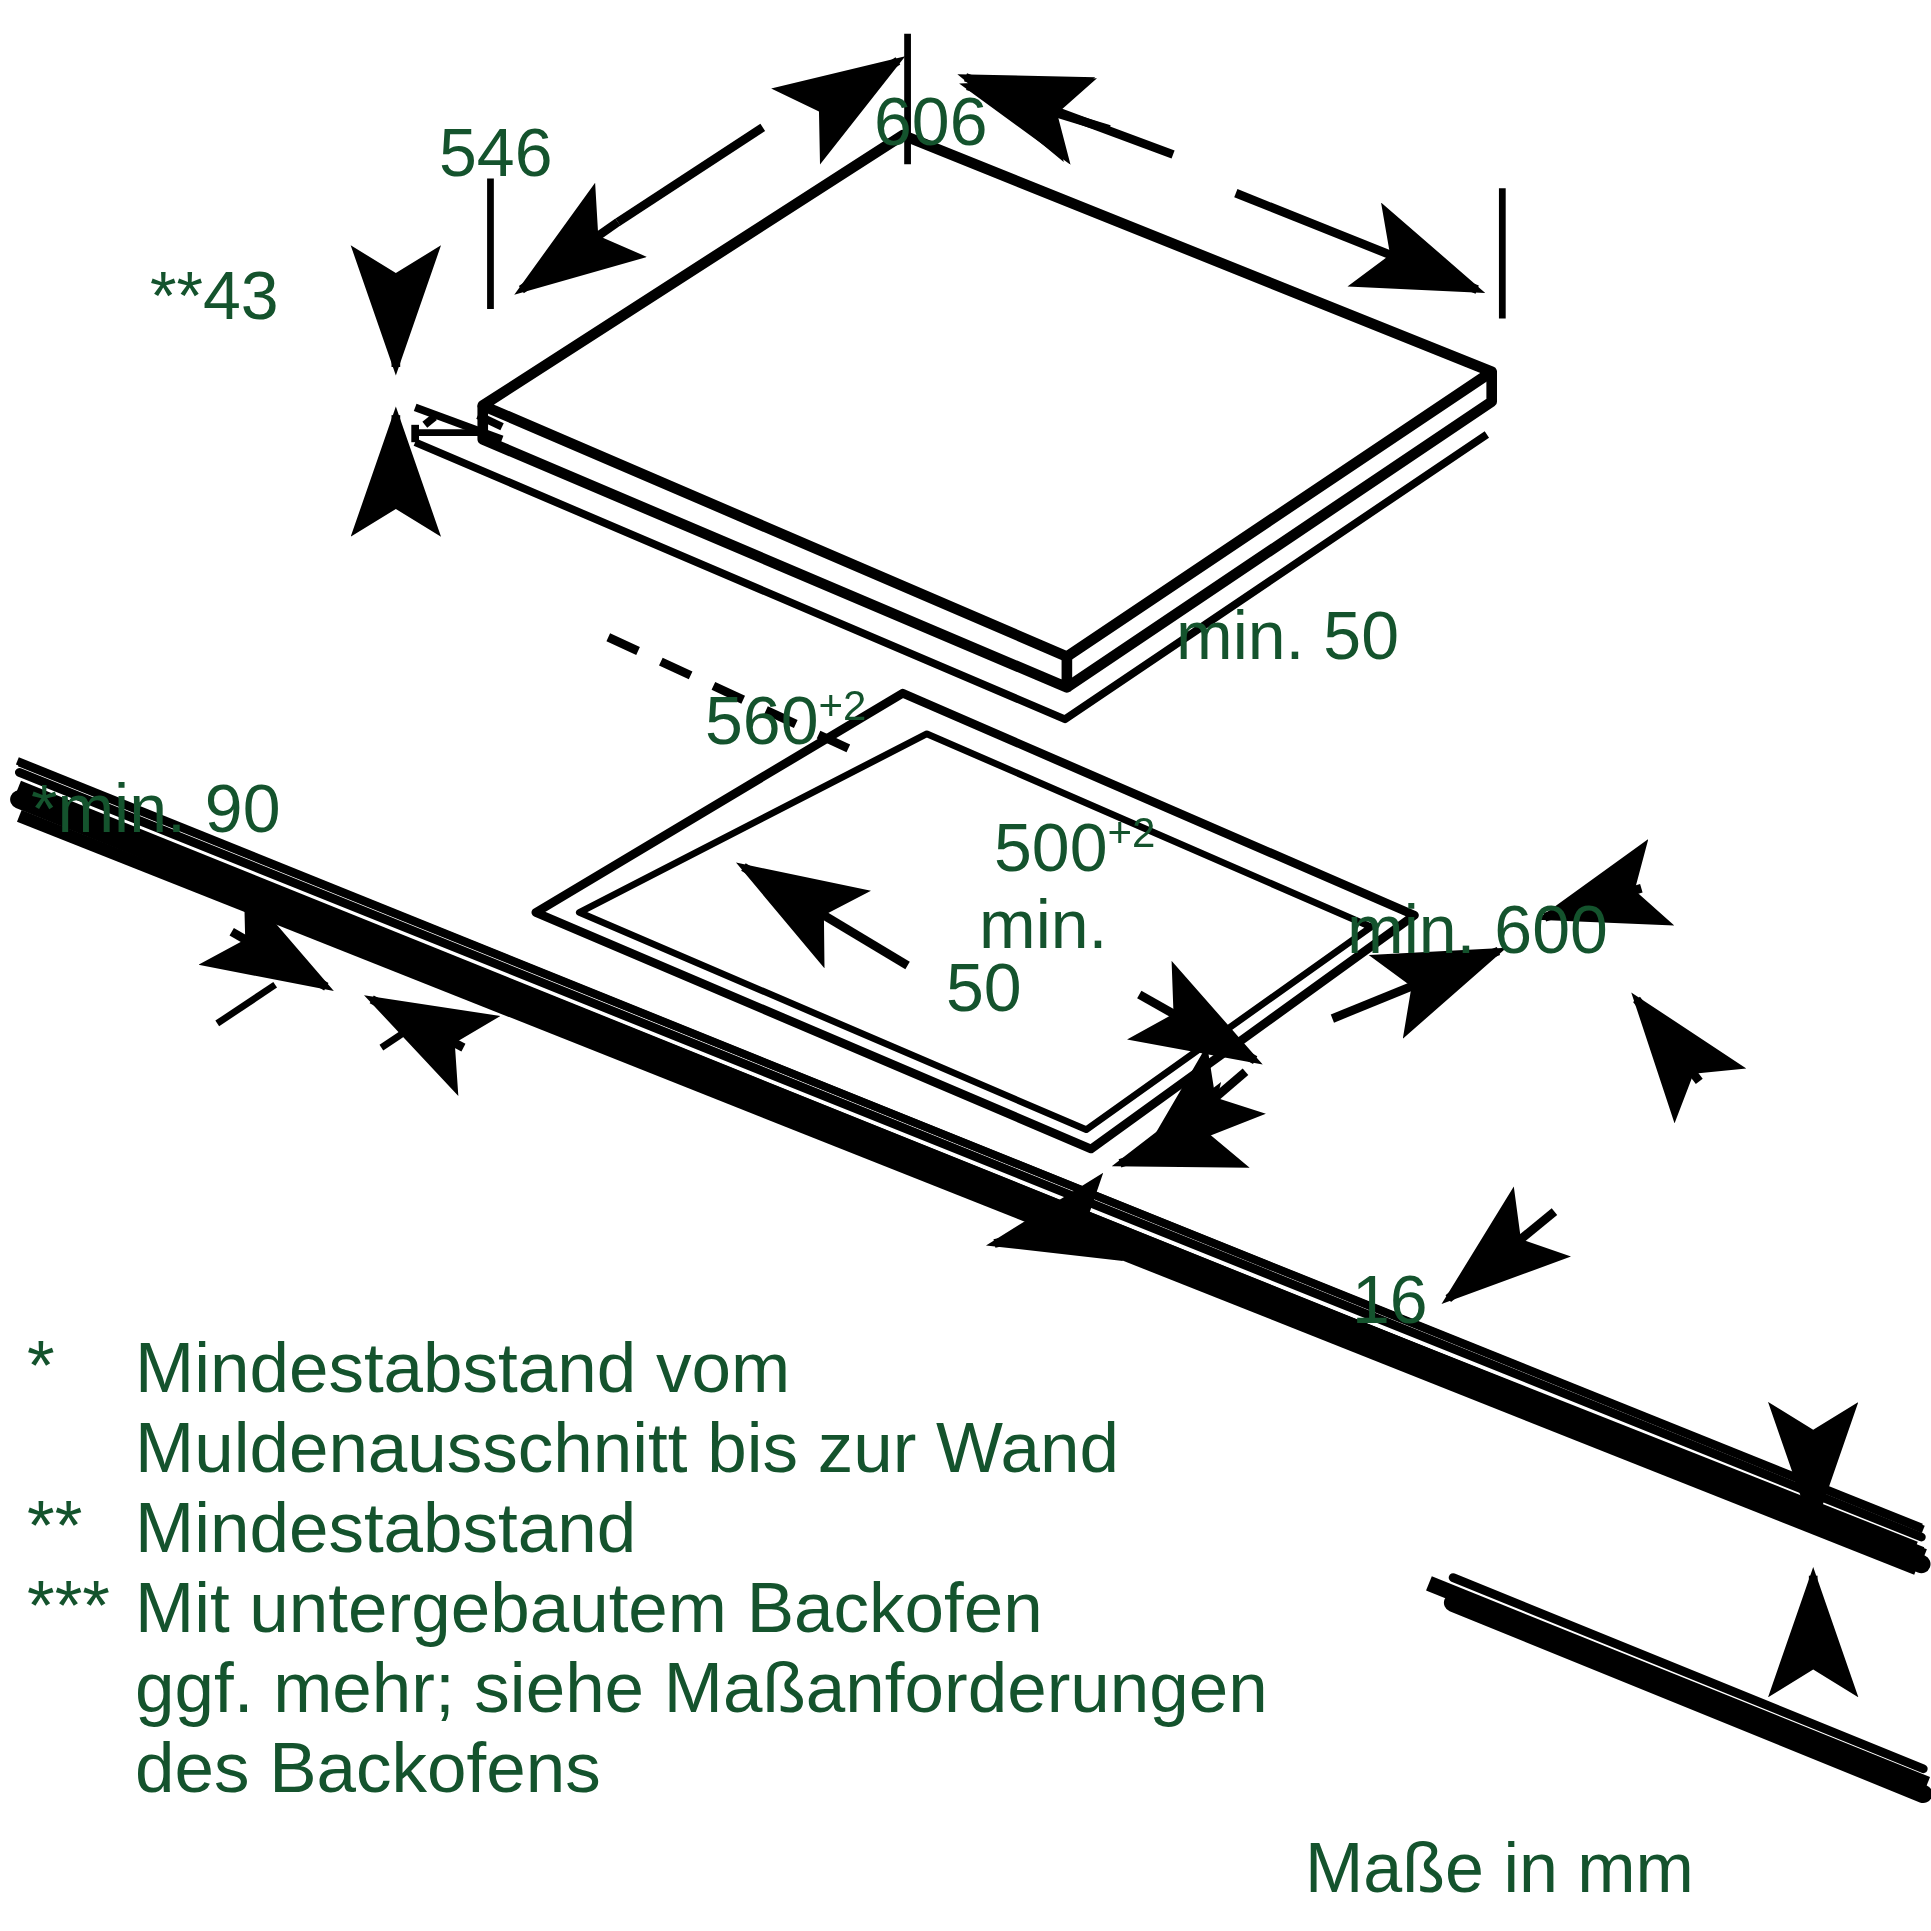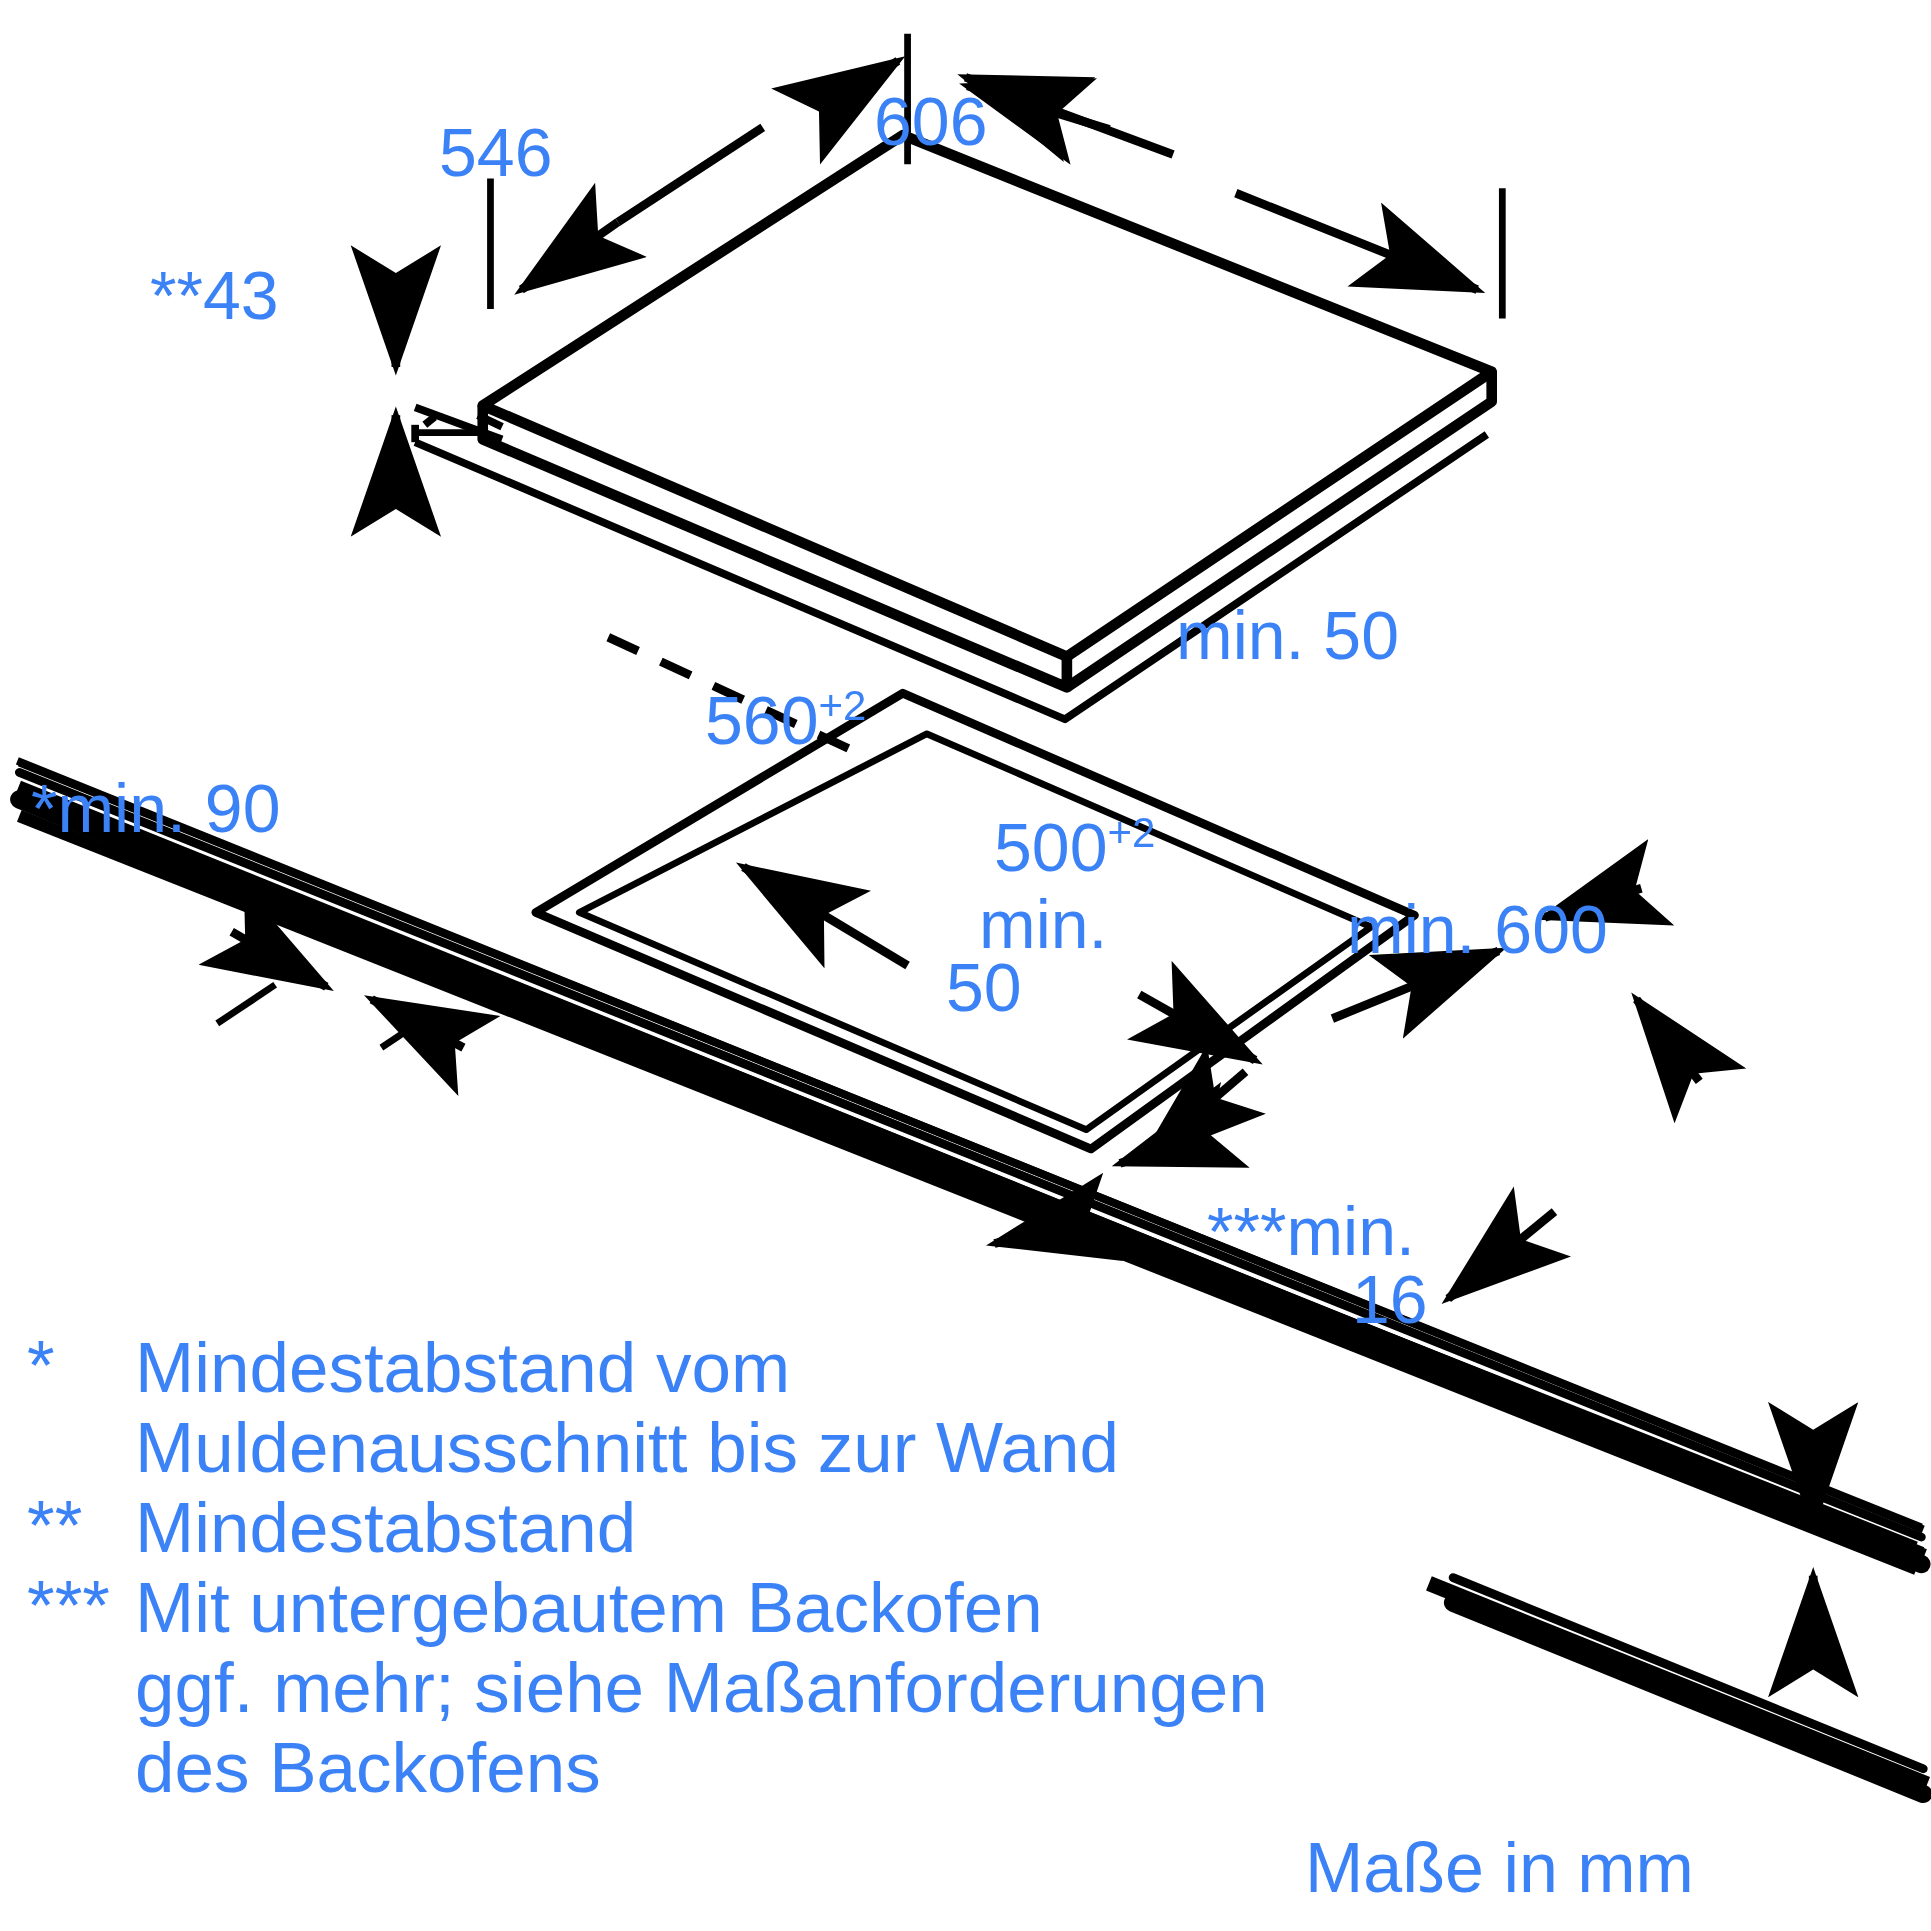"546" .lbl { color: #3b82f6 -> #14532d }
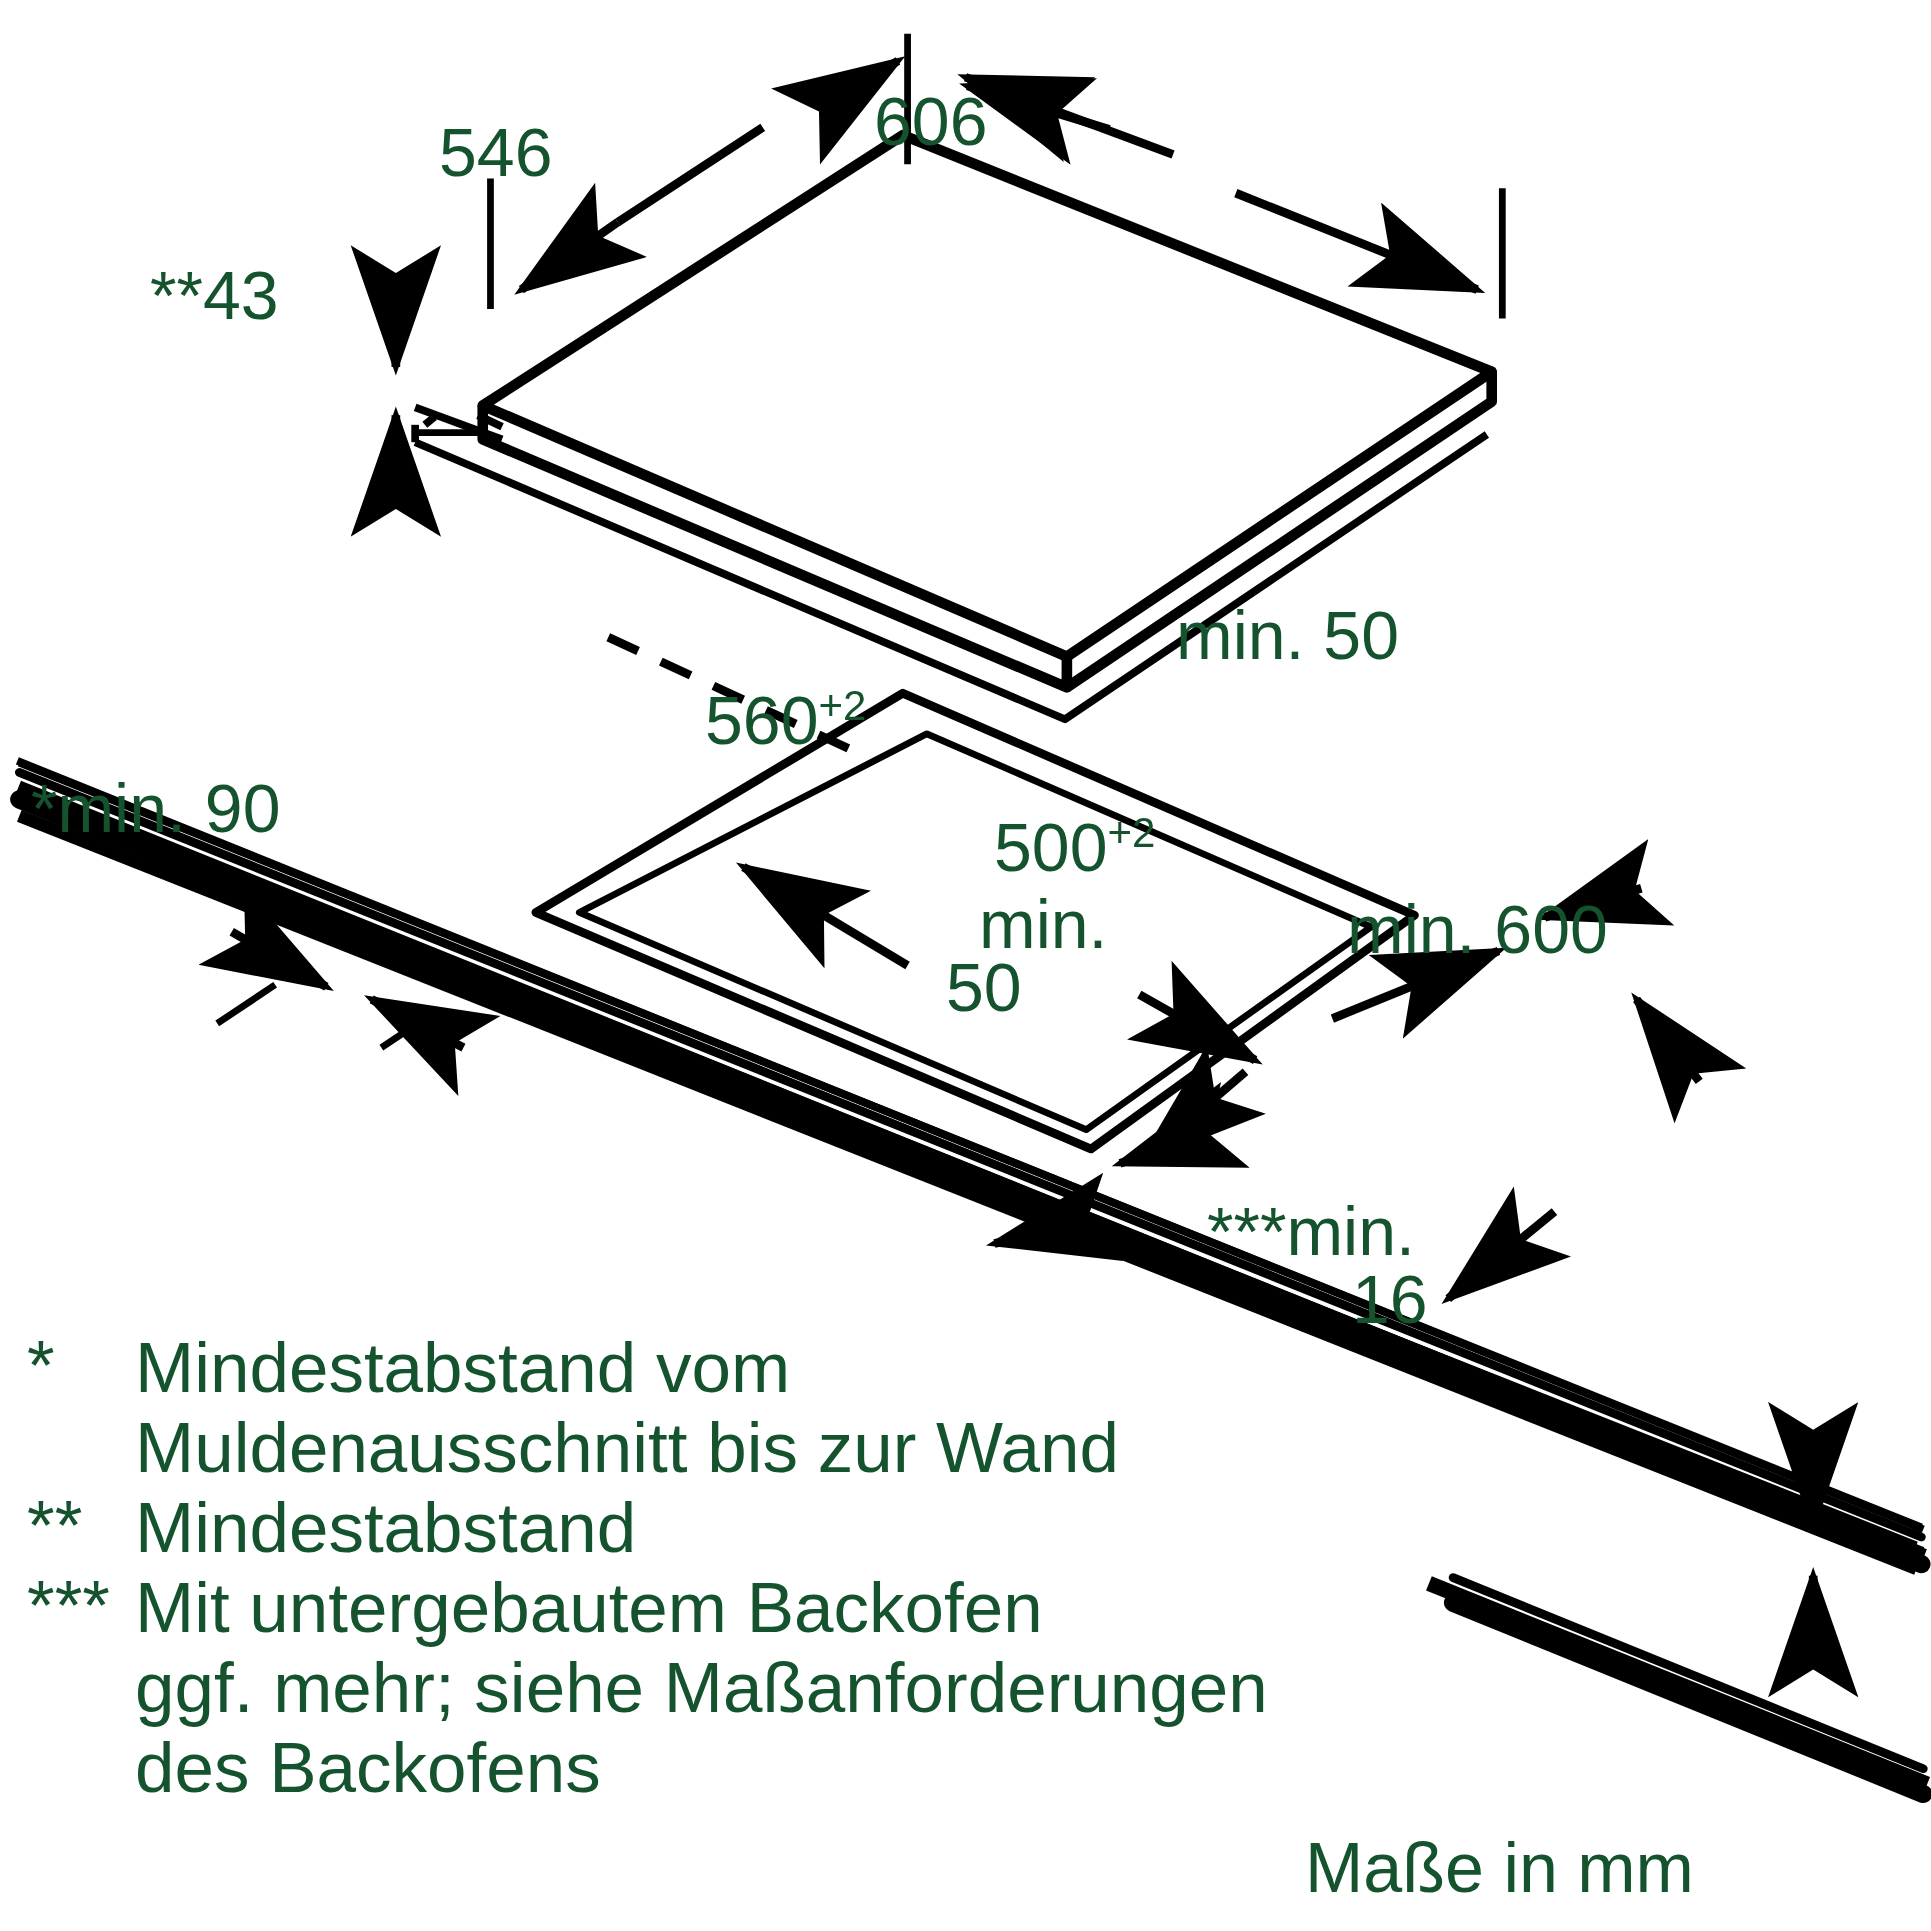"***min." div.lbl { html: <div>***min.</div> -> none }
